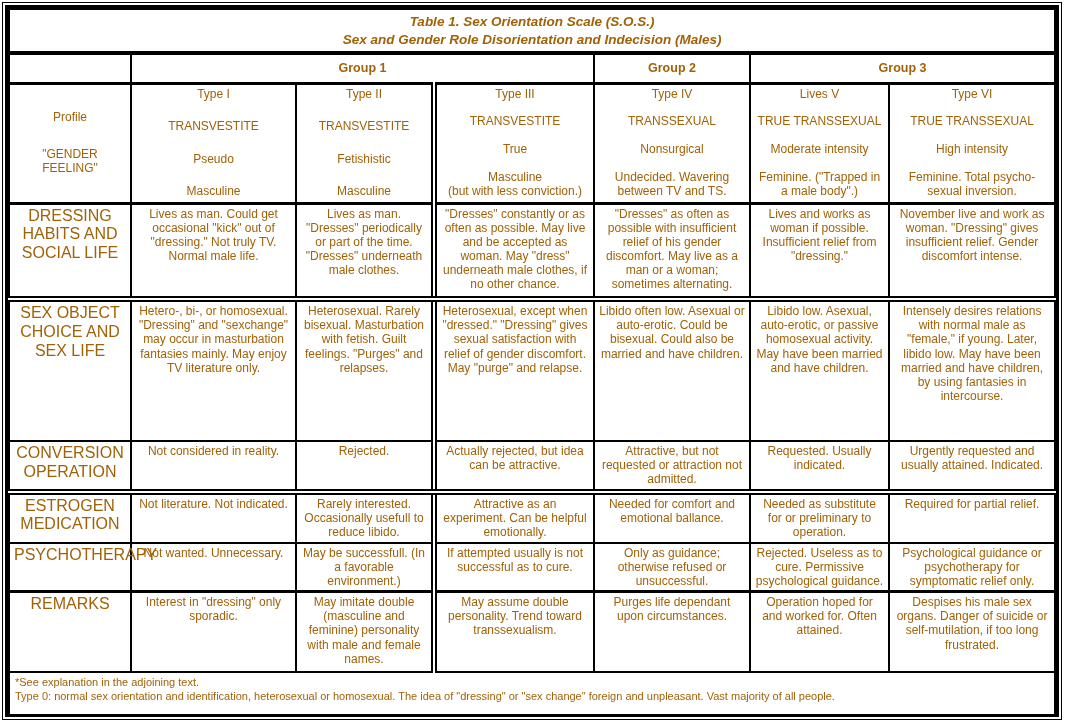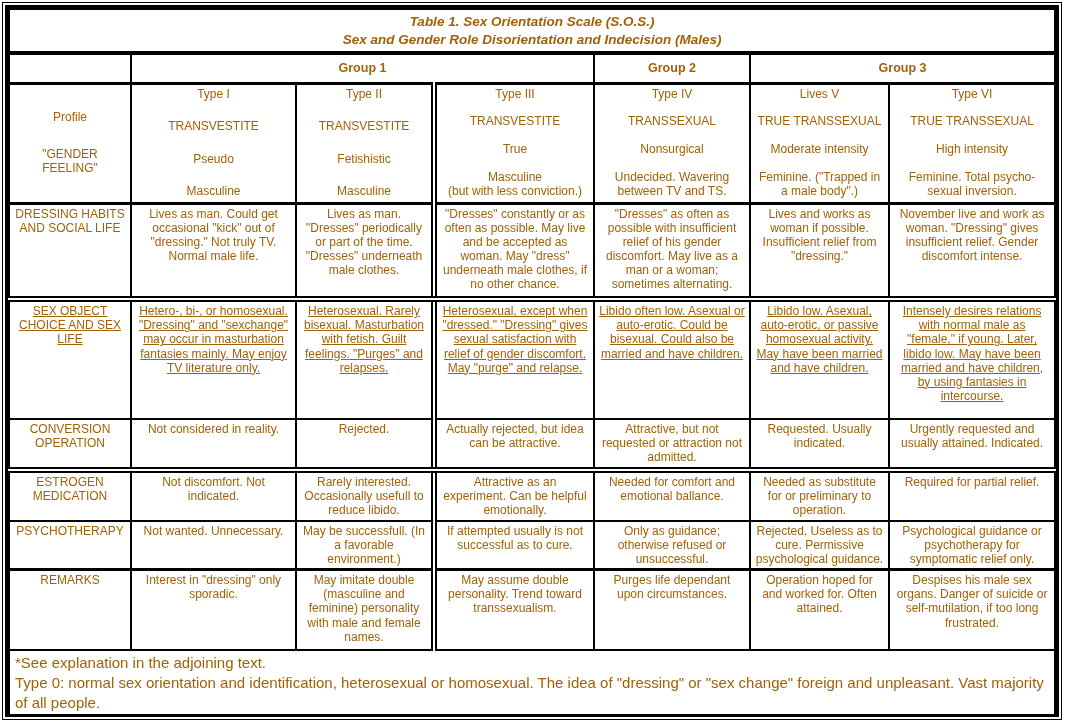"DRESSING HABITS AND SOCIAL LIFE" .row-label { font-size: 12px -> 16px }
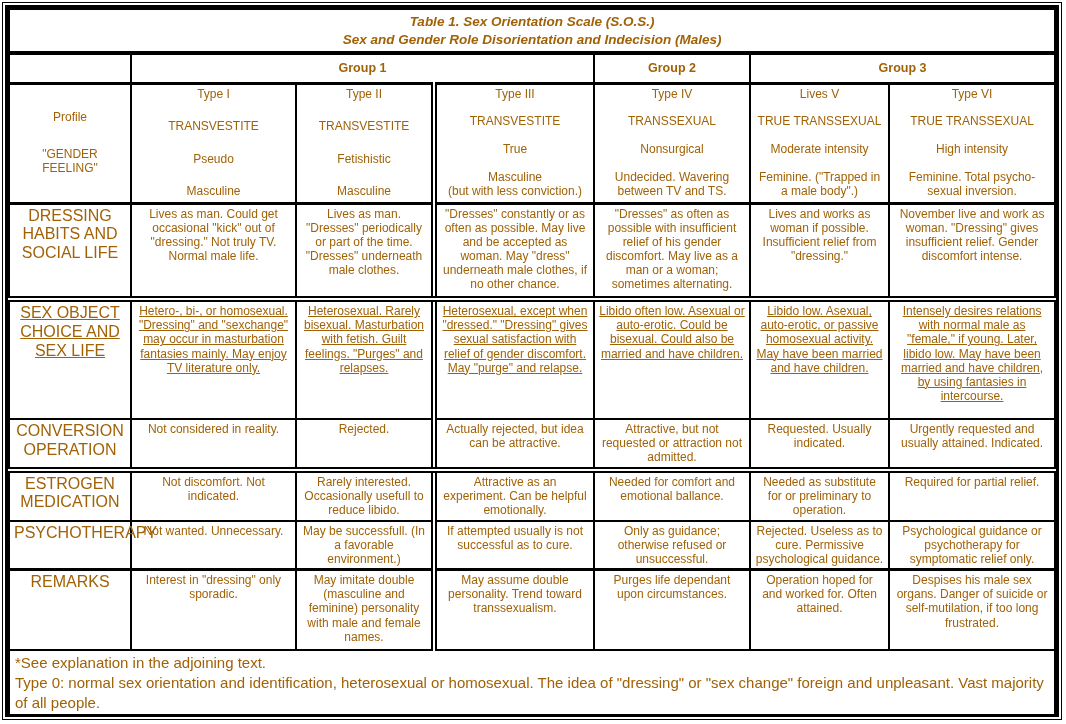"SEX OBJECT CHOICE AND SEX" tr.sexobject-row td { height: 120px -> 142px; text-decoration: underline -> none }
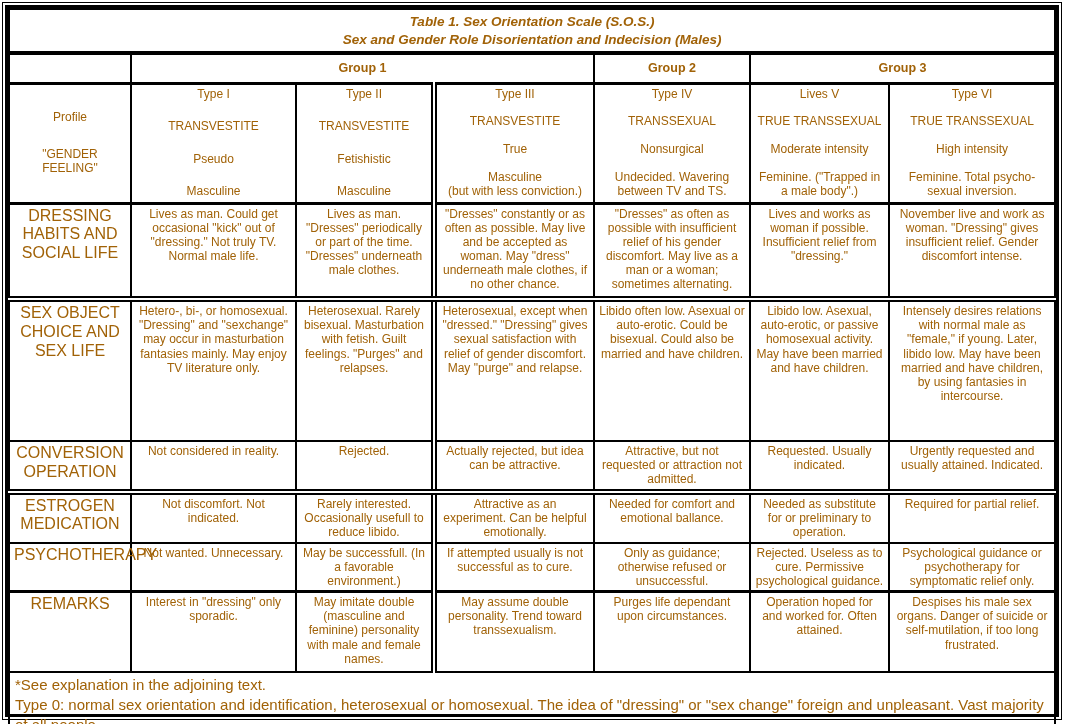"Not discomfort. Not indicated." td { text: discomfort -> literature }
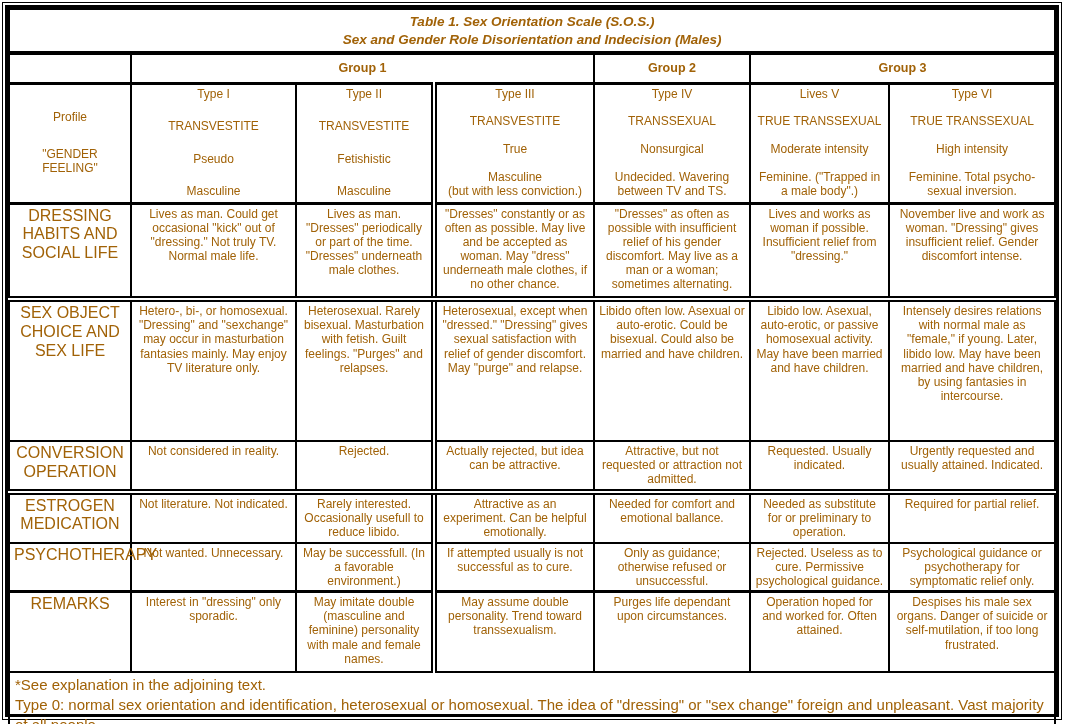"*See explanation in the adjoining" .footnote-line { font-size: 15px -> 11px }
